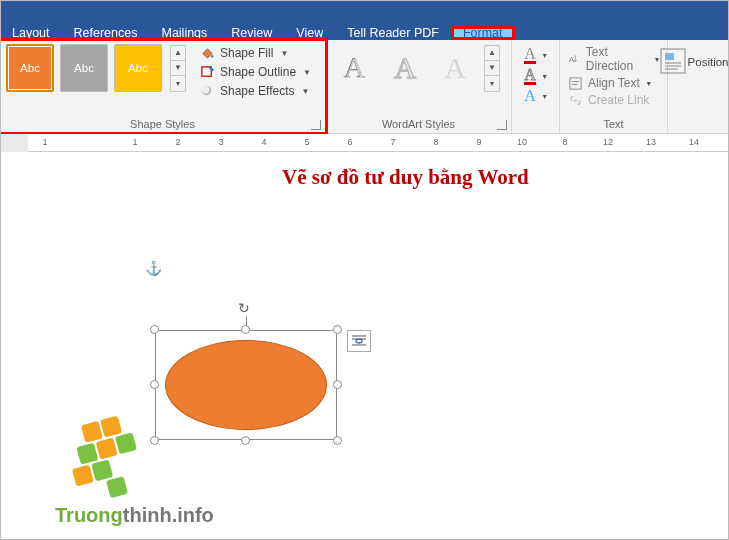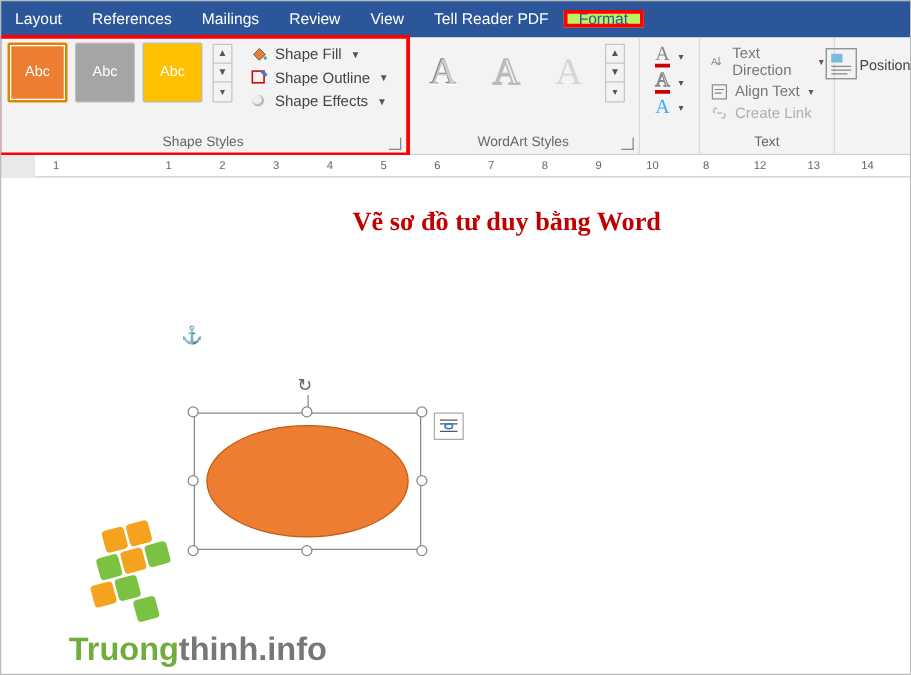"Layout" .tabs { align-items: center -> flex-end; height: 30px -> 40px }
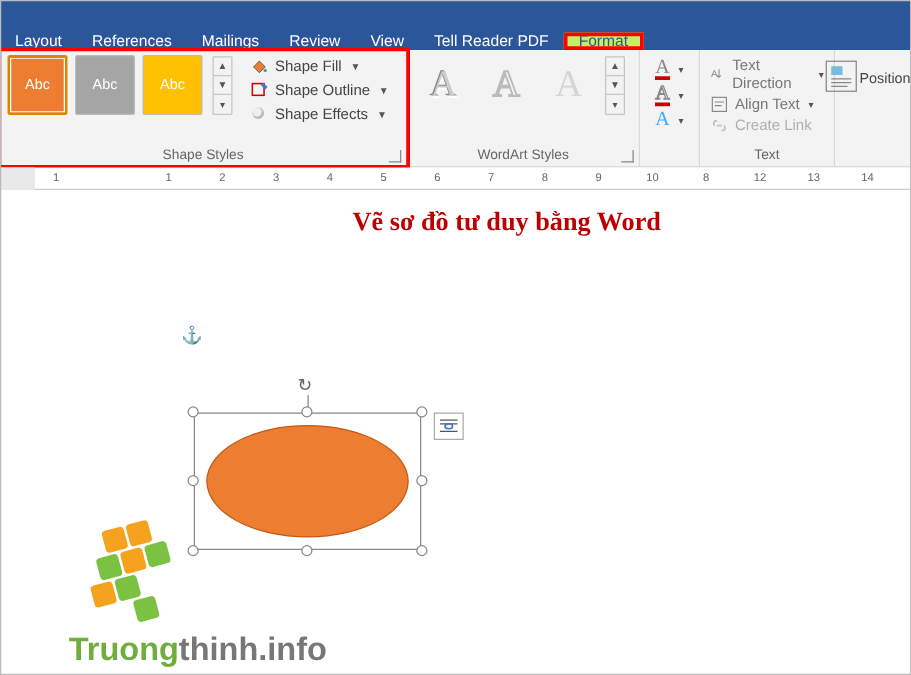"Format" .tab.active { background: #bef264 -> #7dd3fc }
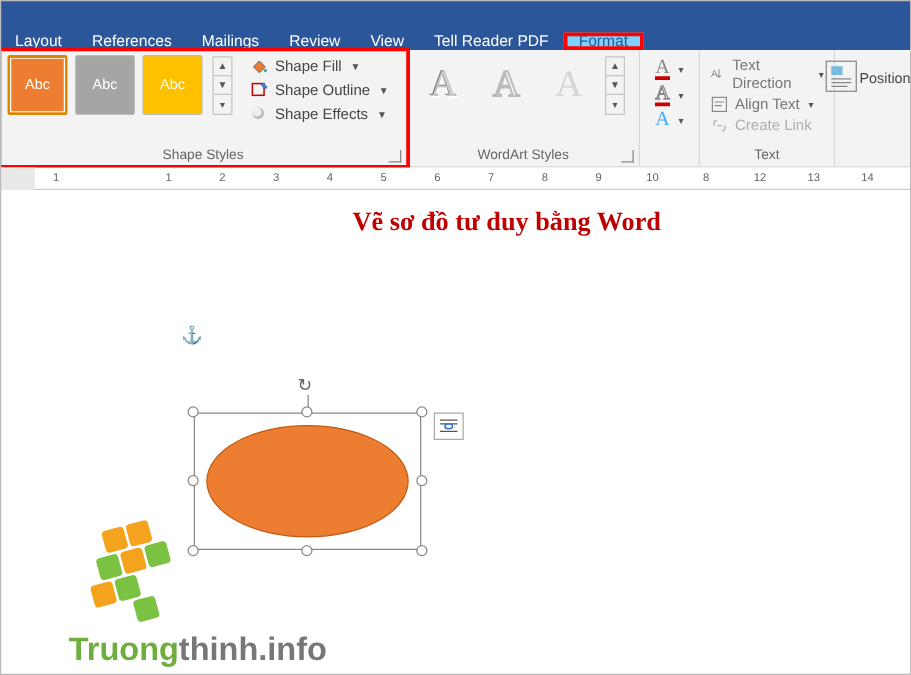"Truongthinh.info" .watermark-text { font-size: 26px -> 20px }
